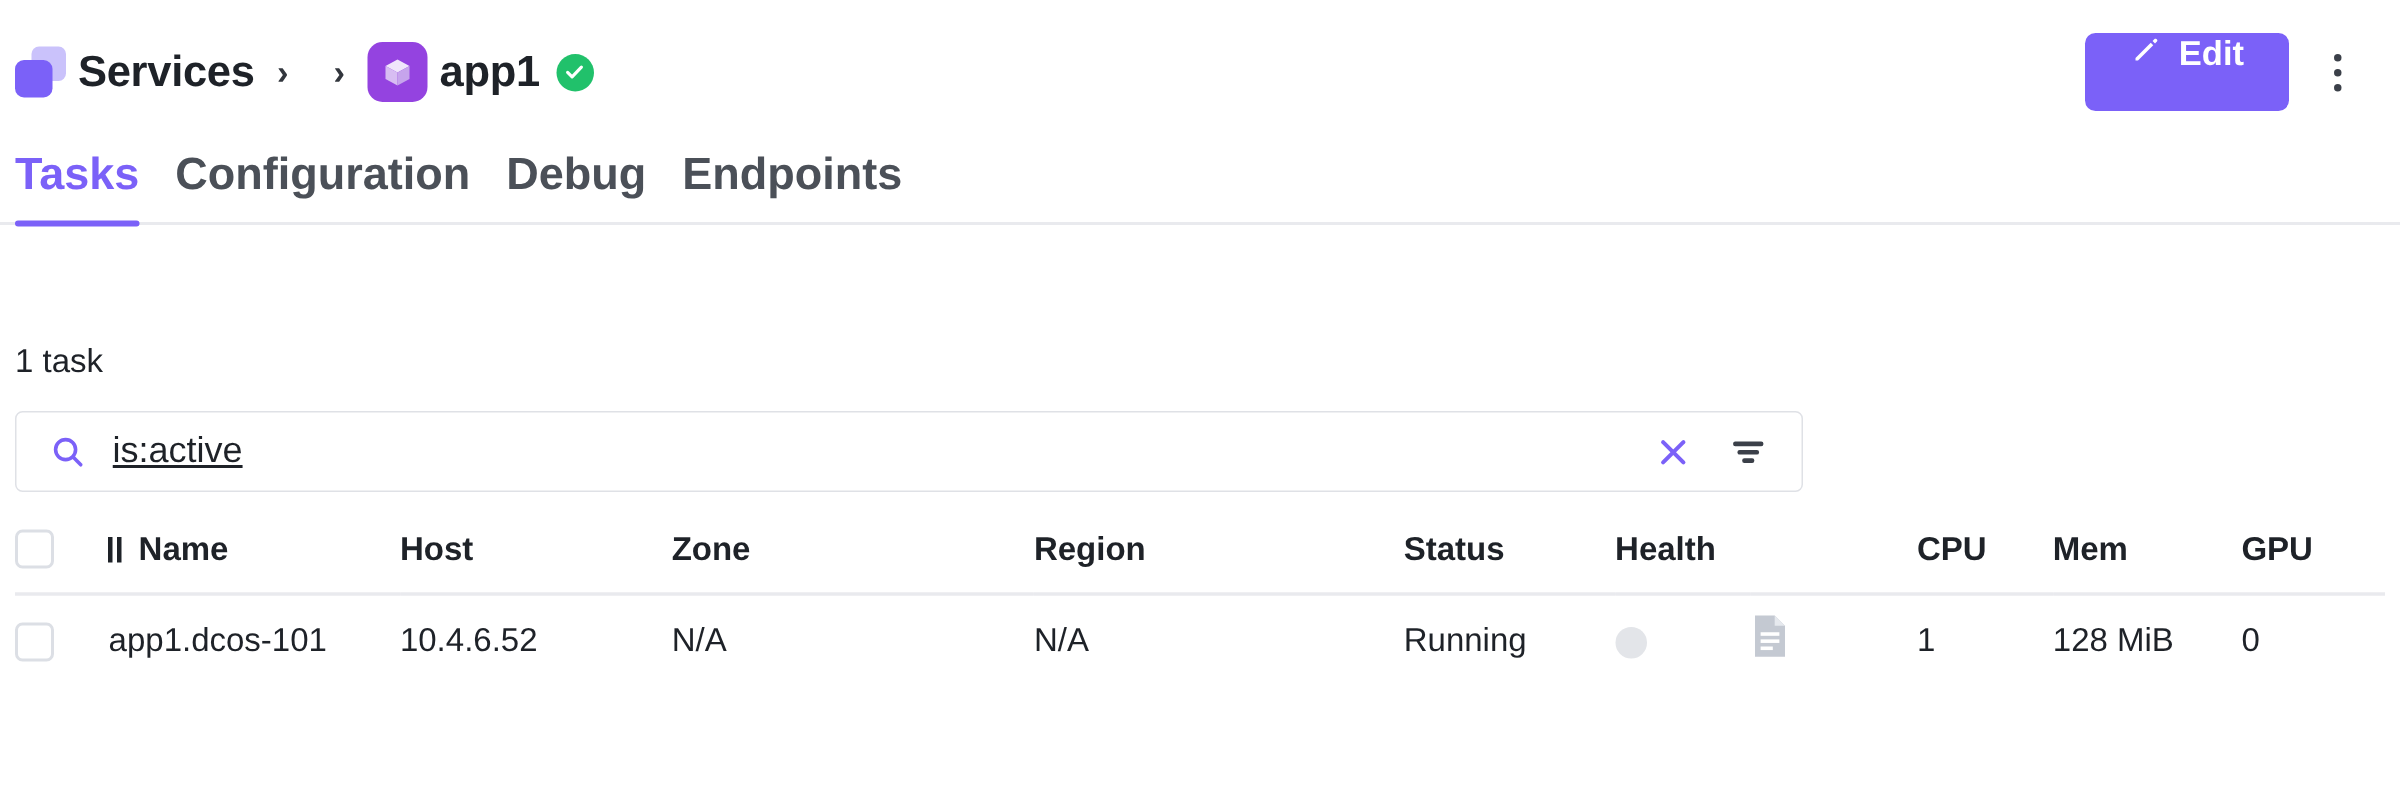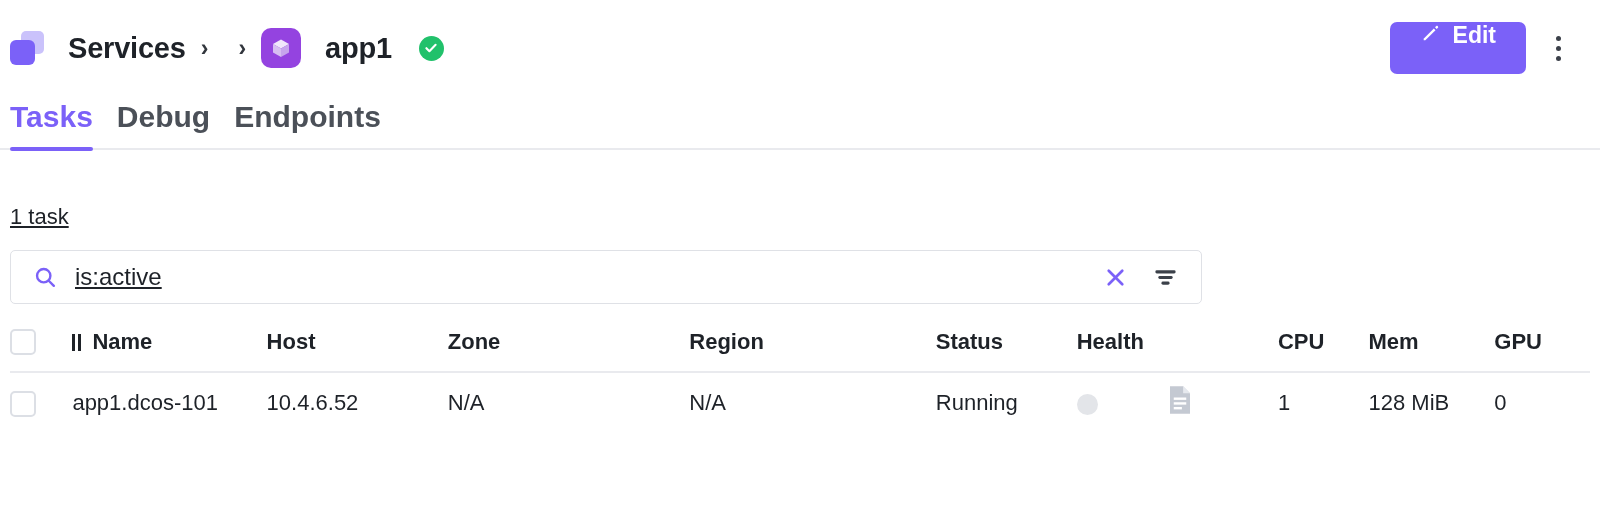"Services" .crumb { gap: 24px -> 8px }
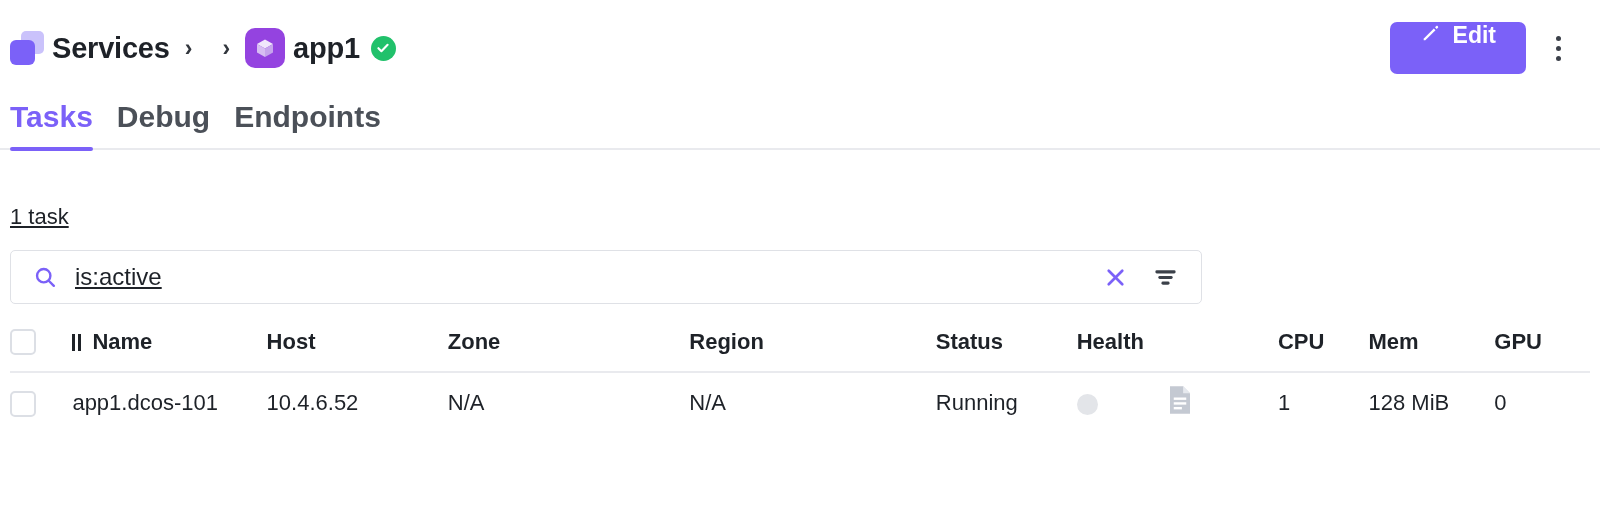"Configuration" button.tab { html: none -> <button> <span>Configuration</span> </button> }
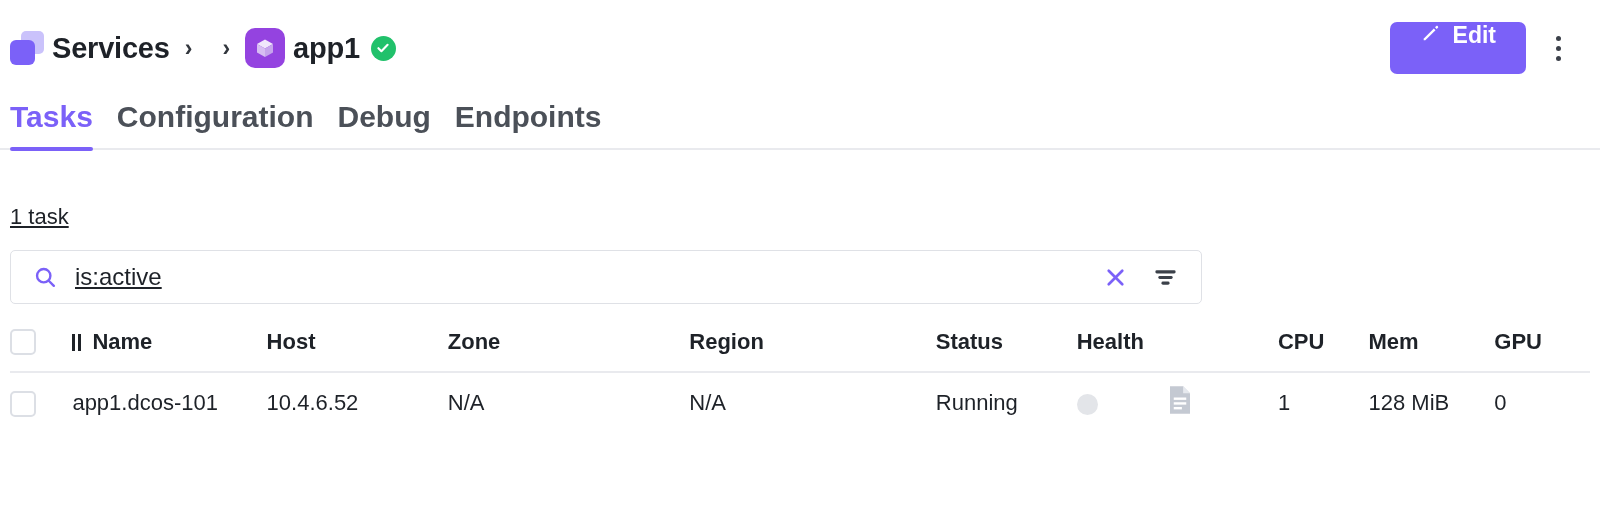"1 task" .task-count { margin-top: 54px -> 78px; text-decoration: underline -> none }
